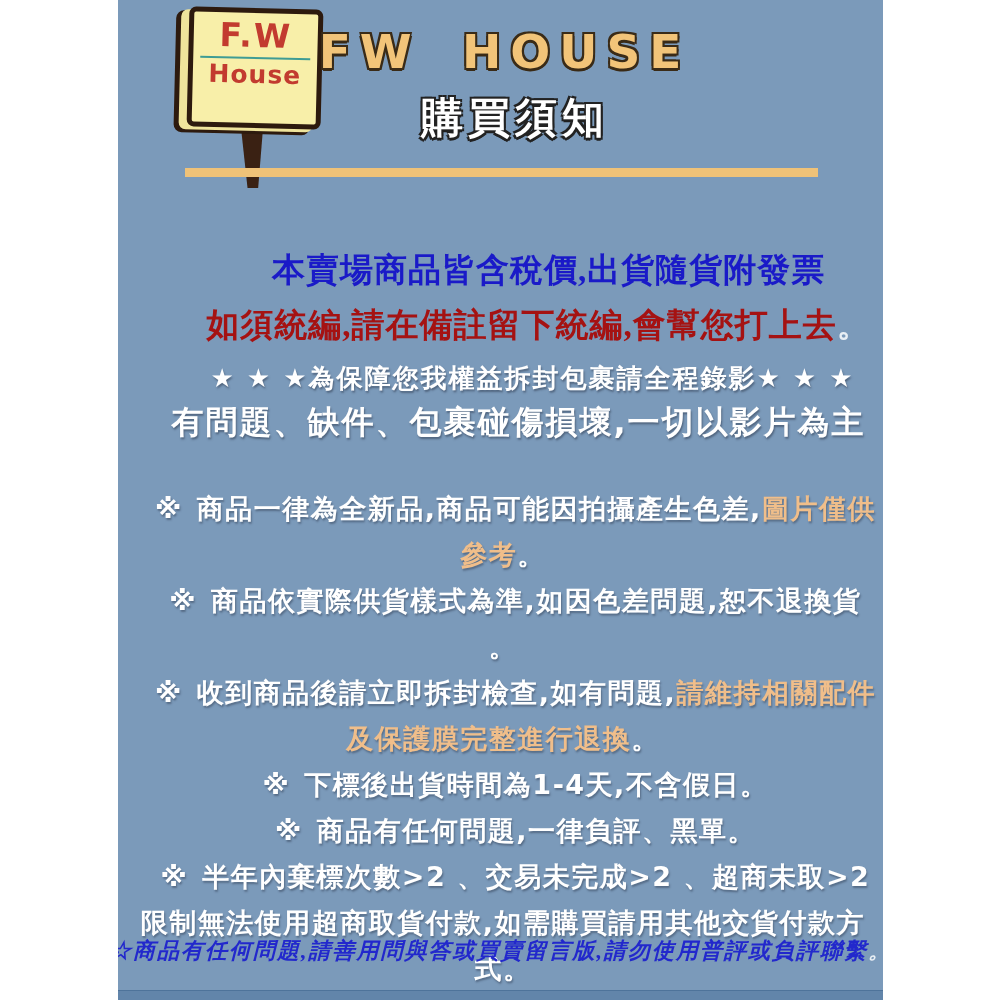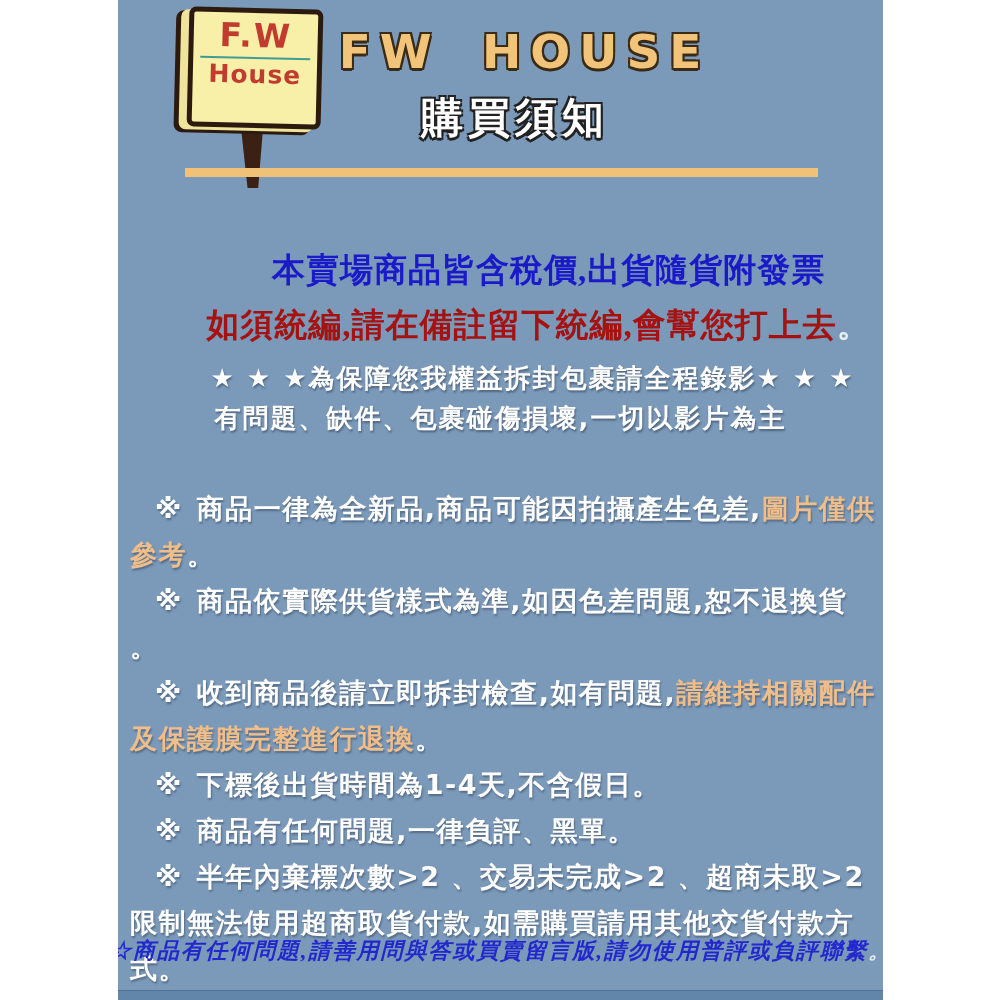"FW HOUSE" .title { margin-left: 24px -> 4px }
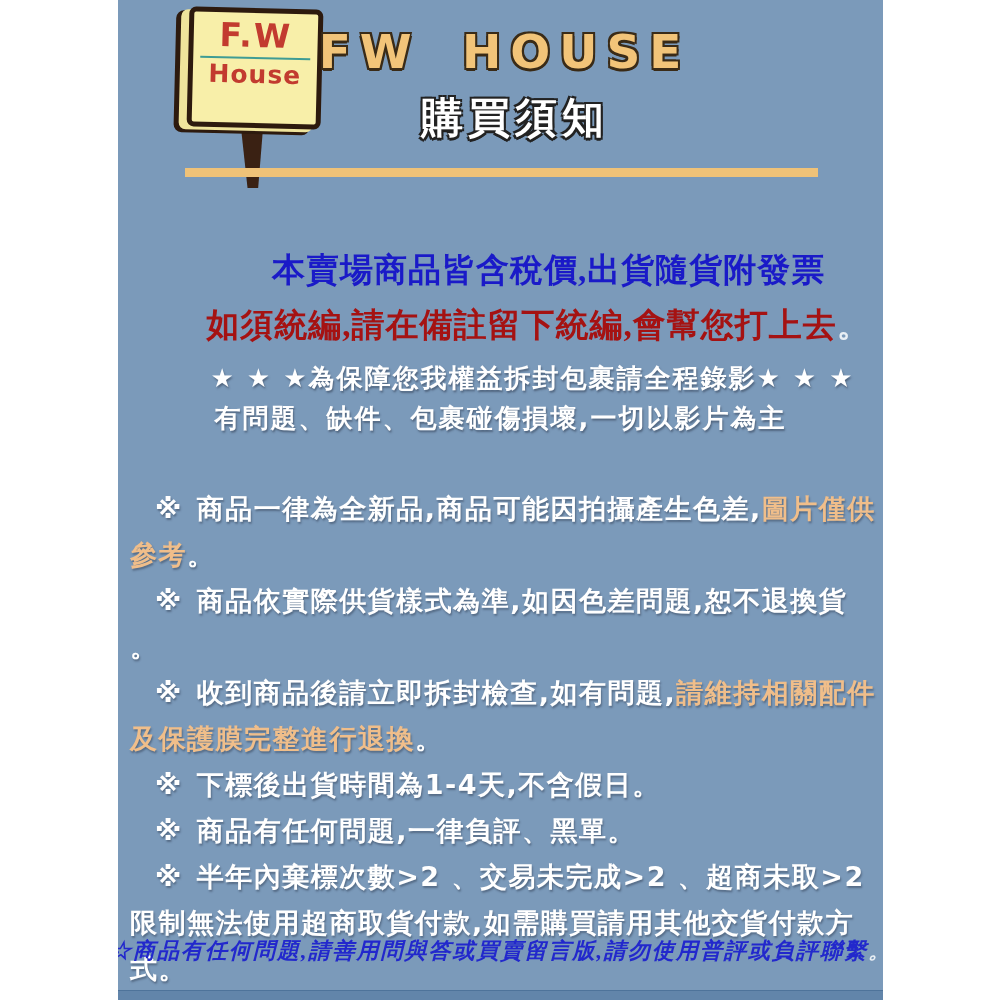"有問題、缺件、包裹碰傷損壞,一切以影片為主" .video { font-size: 26px -> 32px; margin-left: none -> 18px }
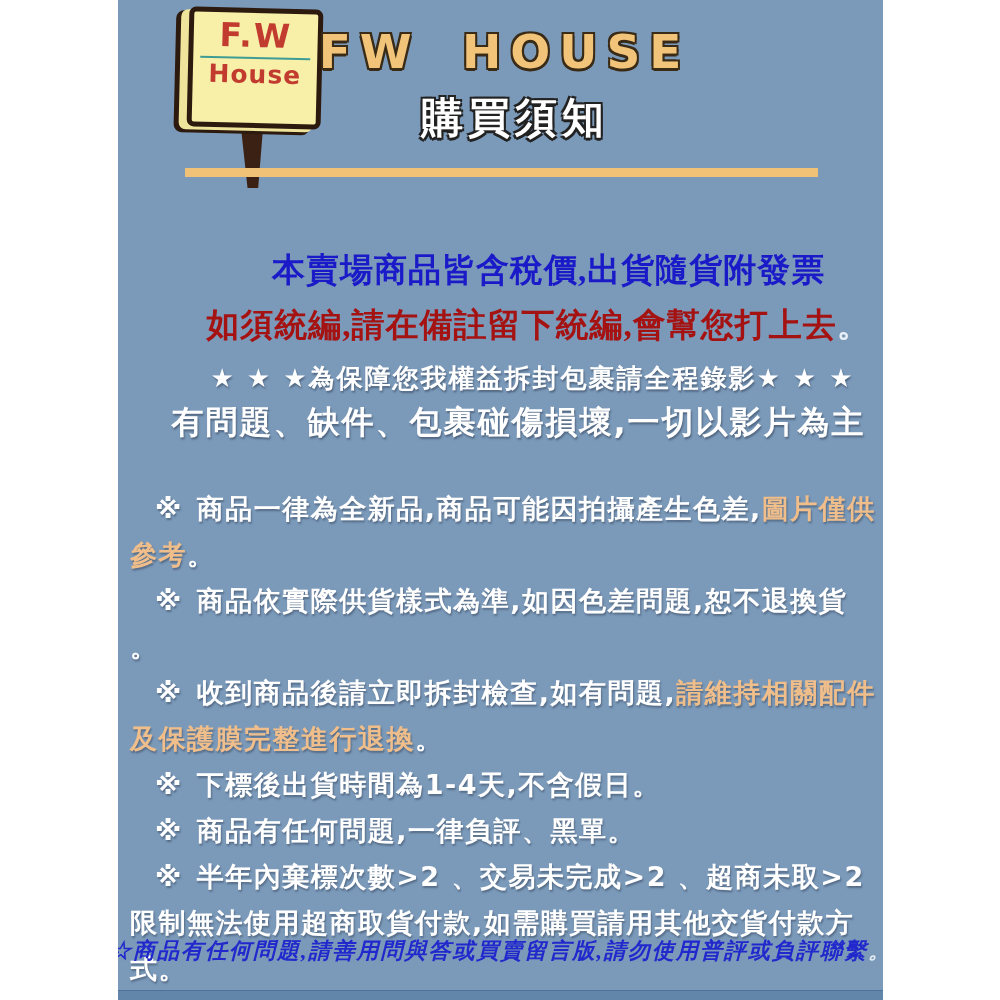"※ 商品一律為全新品,商品可能因拍攝產生色差,圖片僅供參考。" .notes p { text-align: none -> center }
